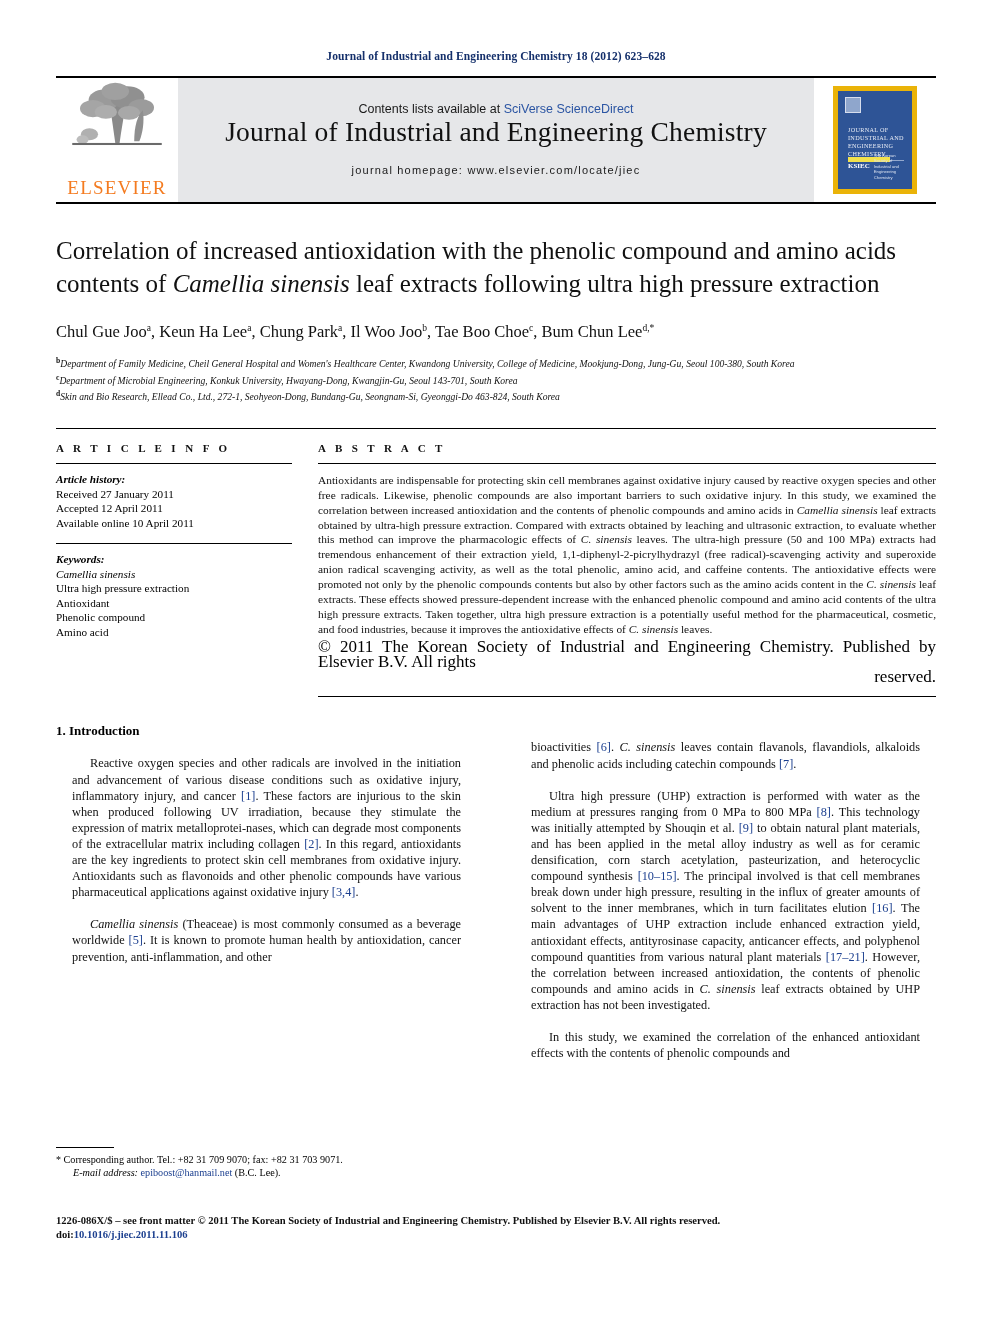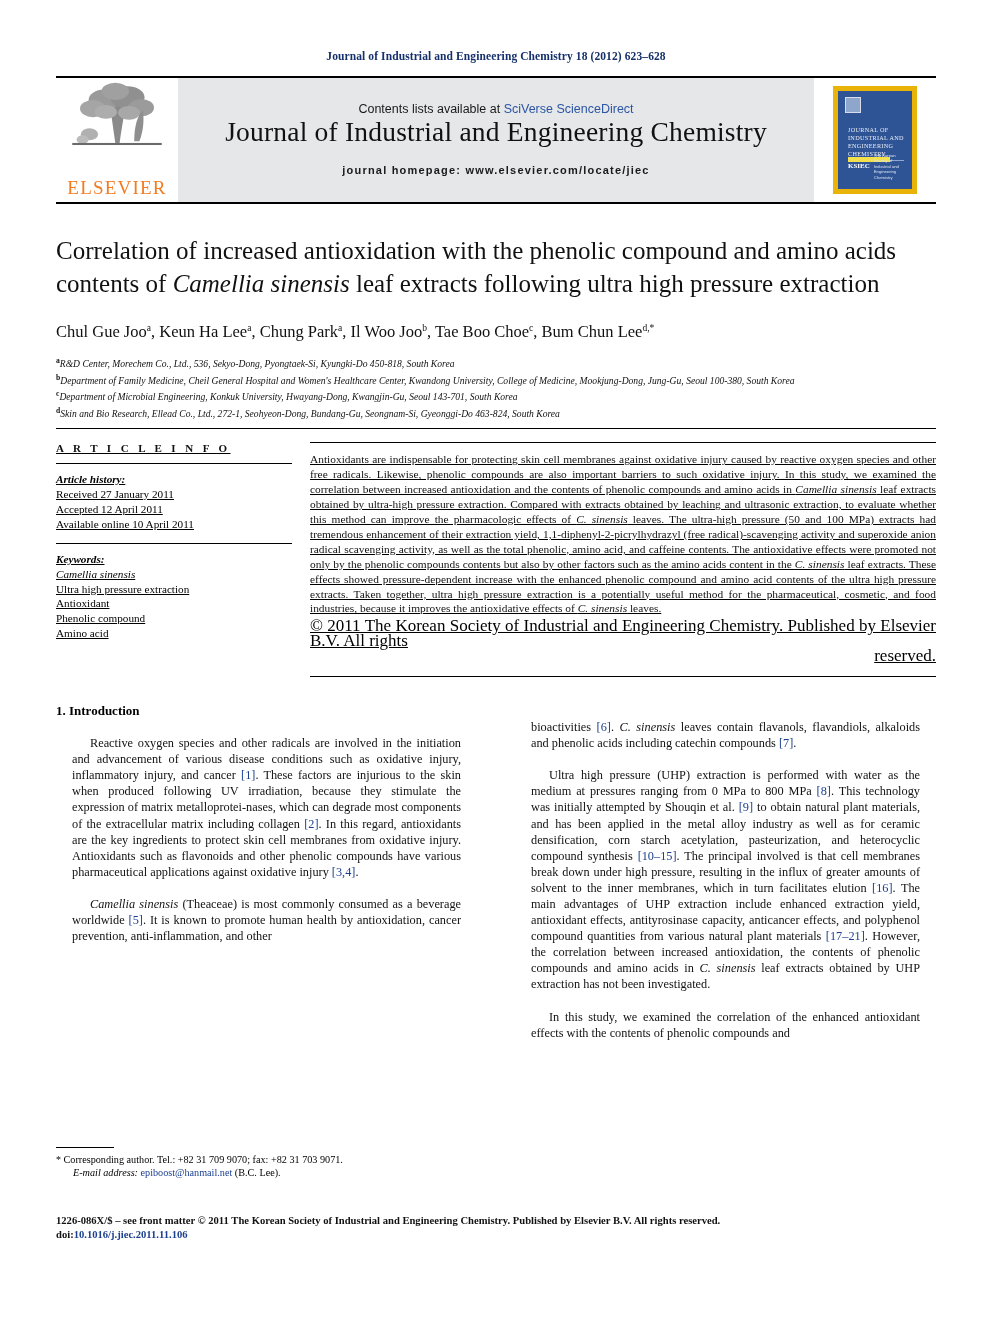"journal homepage:" .homepage-line { font-weight: bold -> none }
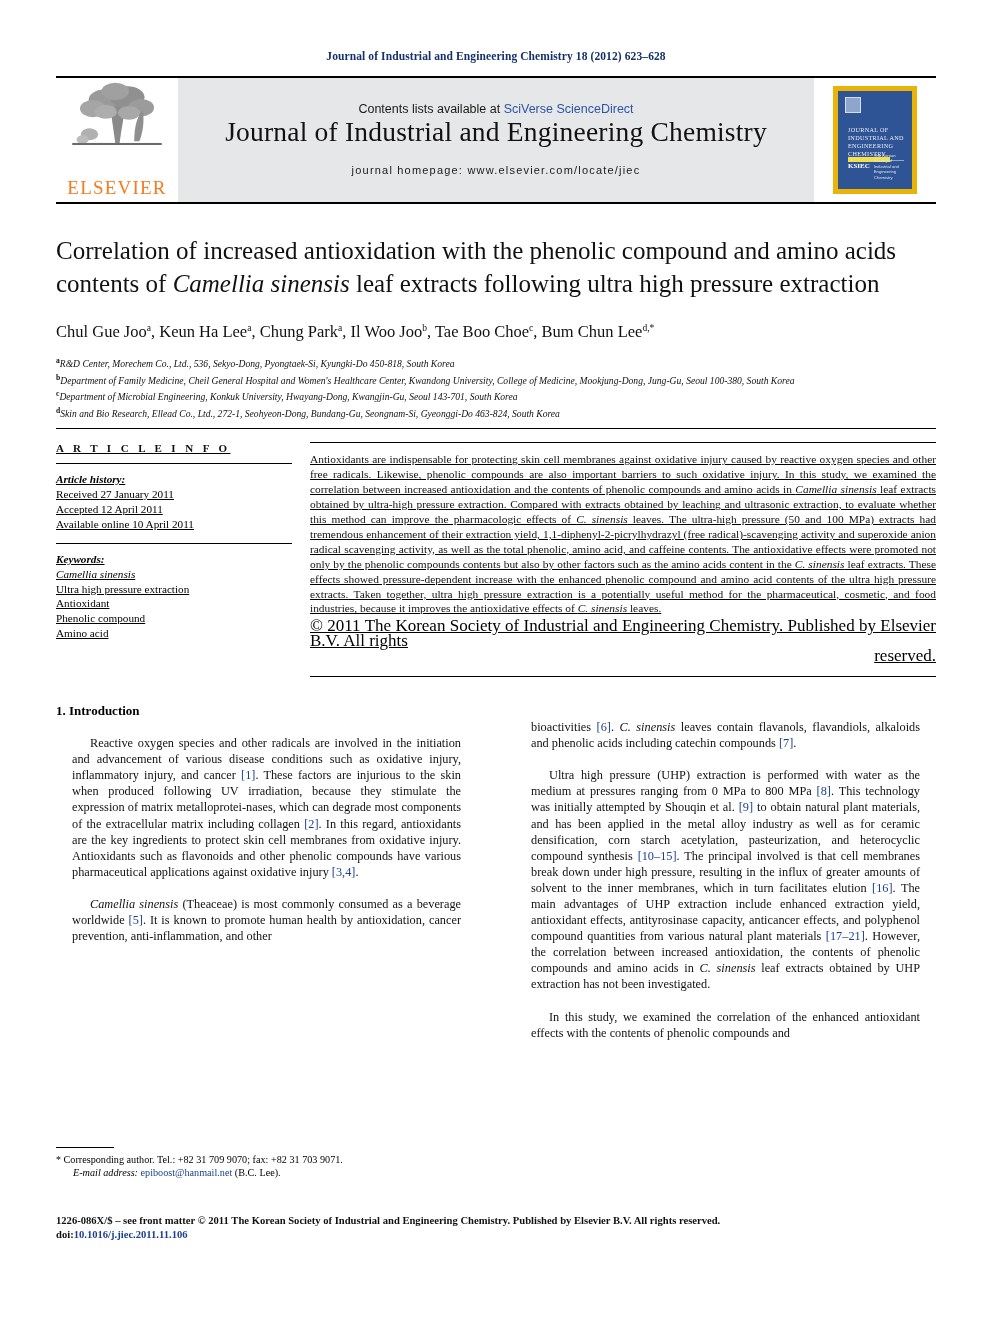"aR&D Center, Morechem Co., Ltd.," div { html: <div><sup>a</sup><span>R&amp;D Center, Morechem Co., Ltd., 536, Sekyo-Dong, Pyongtaek-Si, Kyungki-Do 450-818, South Korea</span></div> -> none }
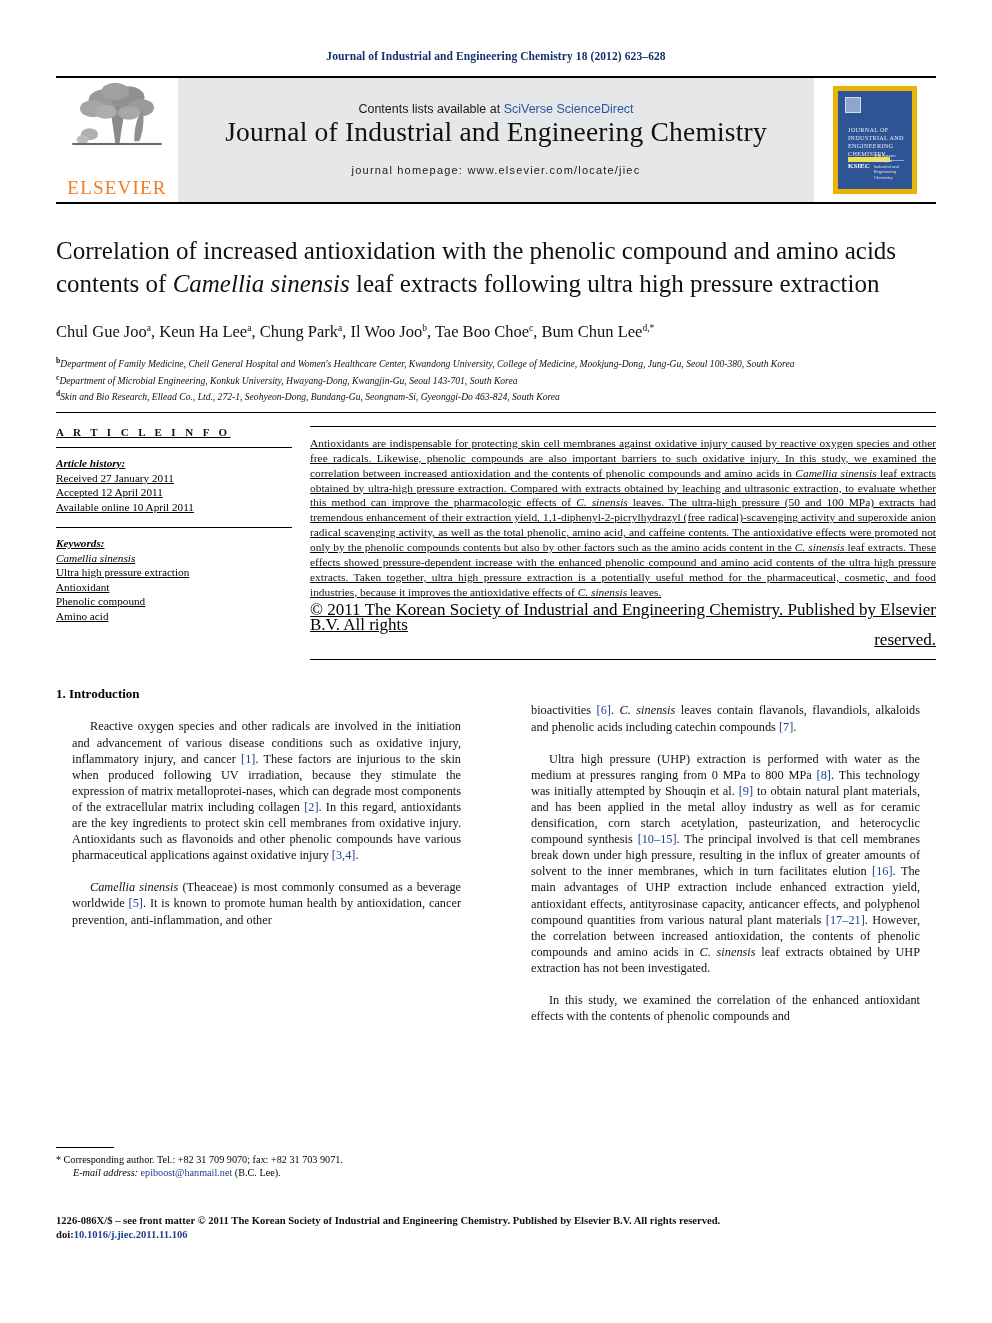"A R T I C" .info-abstract { gap: 18px -> 26px; margin-top: 8px -> 24px; text-decoration: underline -> none }
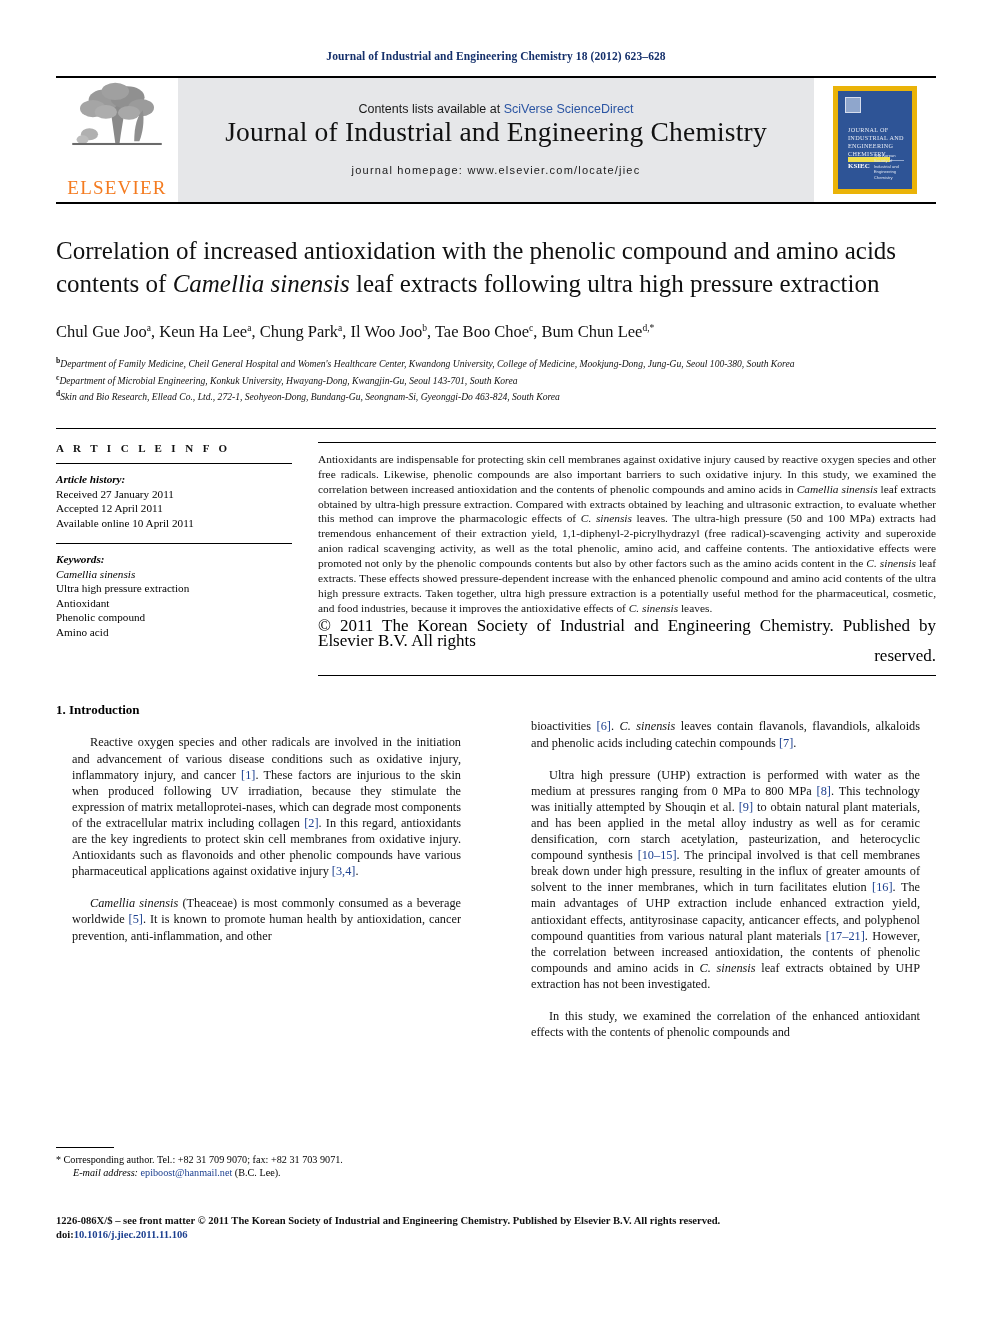"A B S T R" div.sec-label { html: none -> <div>A B S T R A C T</div> }
